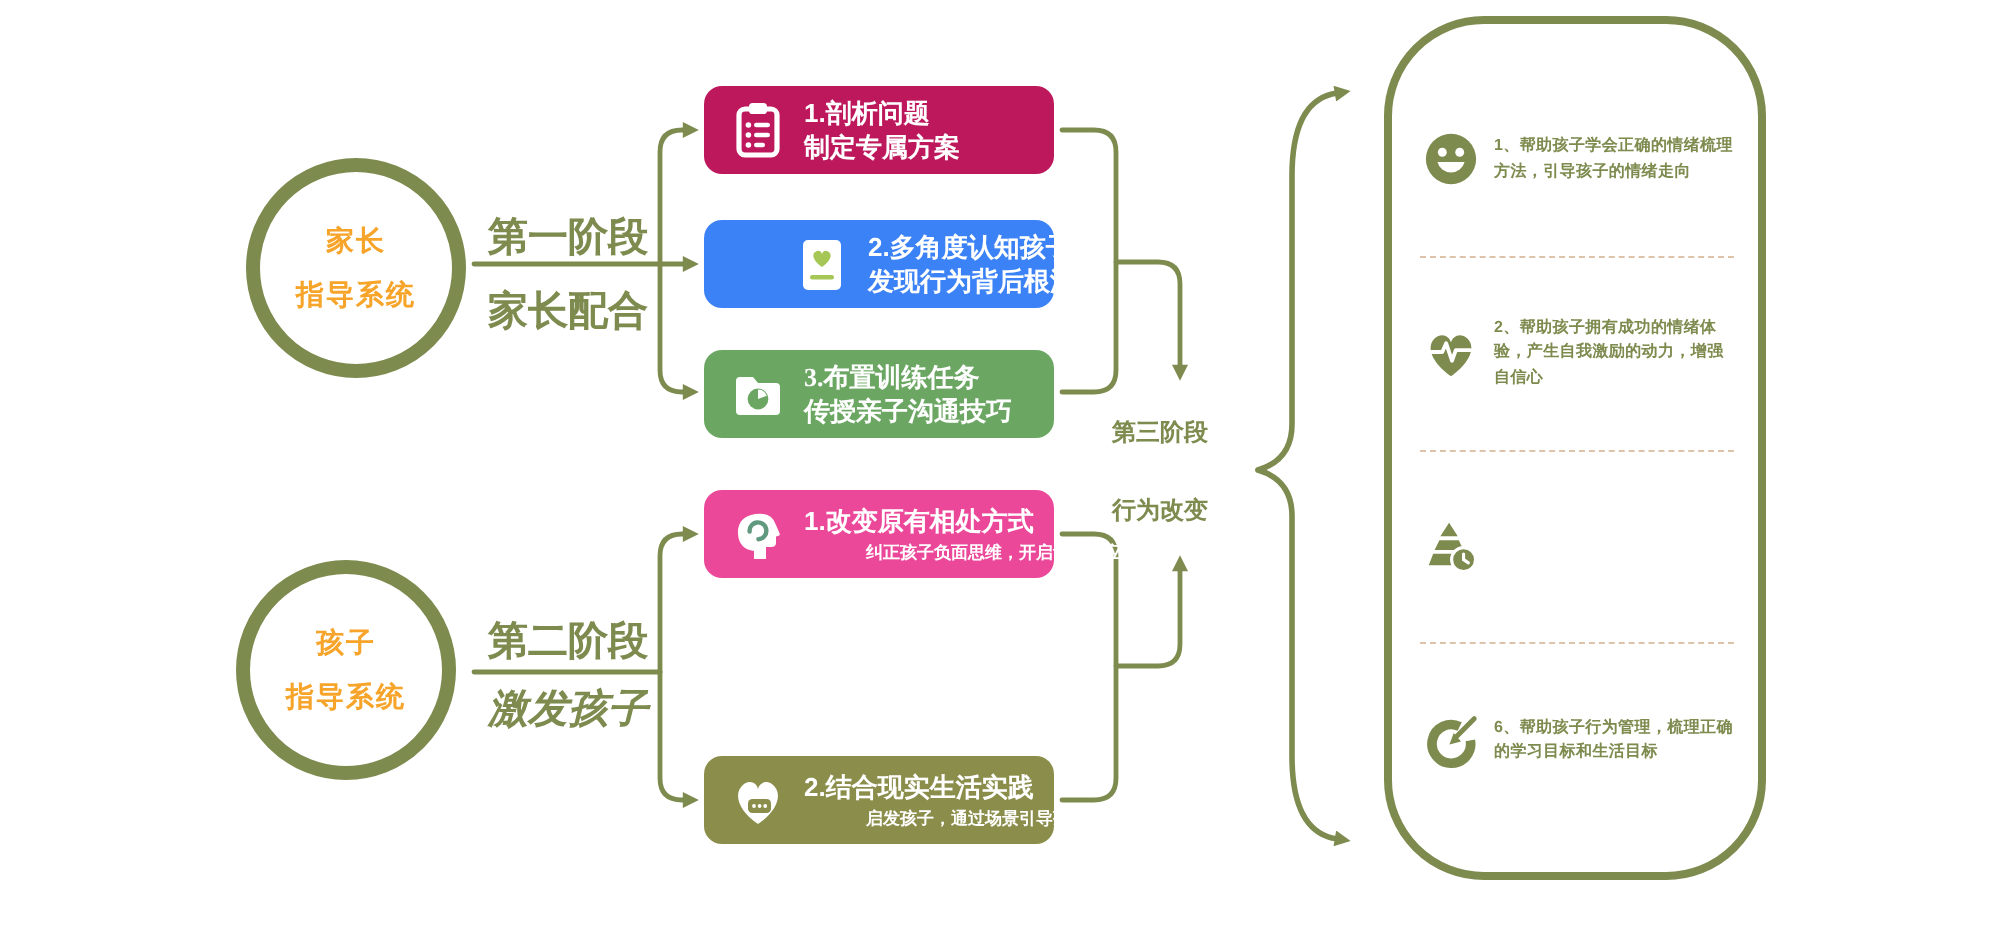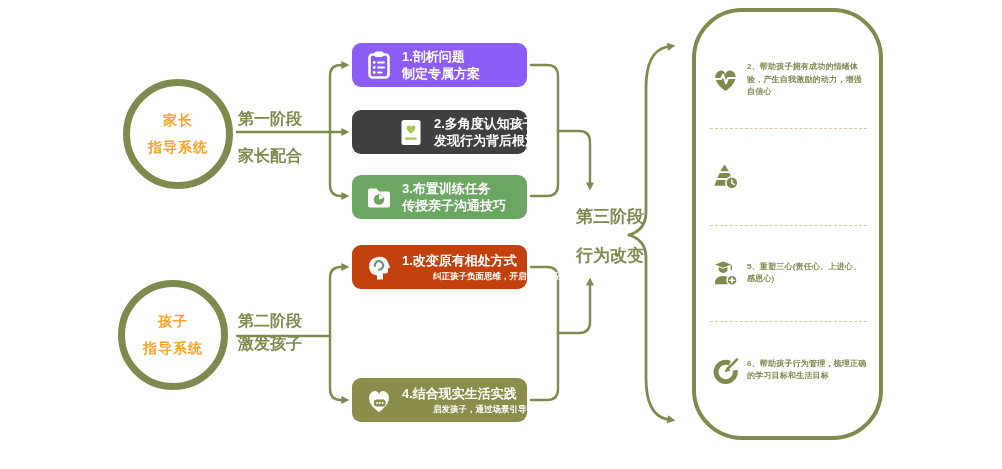"1.剖析问题" .bg1 { background: #8b5cf6 -> #be185d }
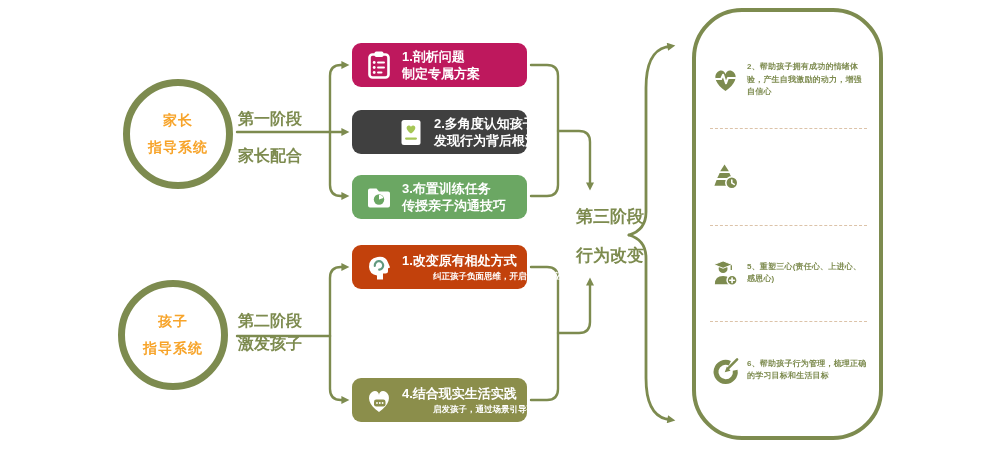"1、帮助孩子学会正确的情绪梳理方法，引导孩子的情绪走向" div.outcome-row { html: none -> <div> <span> <svg> <circle></circle> <circle></circle> <circle></circle> <path></path> </svg> </span> <div>1、帮助孩子学会正确的情绪梳理方法，引导孩子的情绪走向</div> </div> }
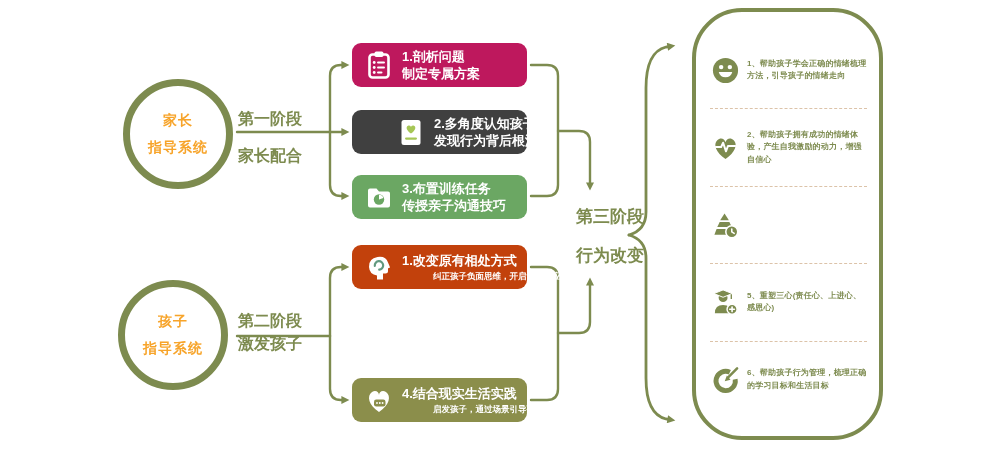"第一阶段" .stage-label { font-size: 16px -> 20px; text-align: none -> center }
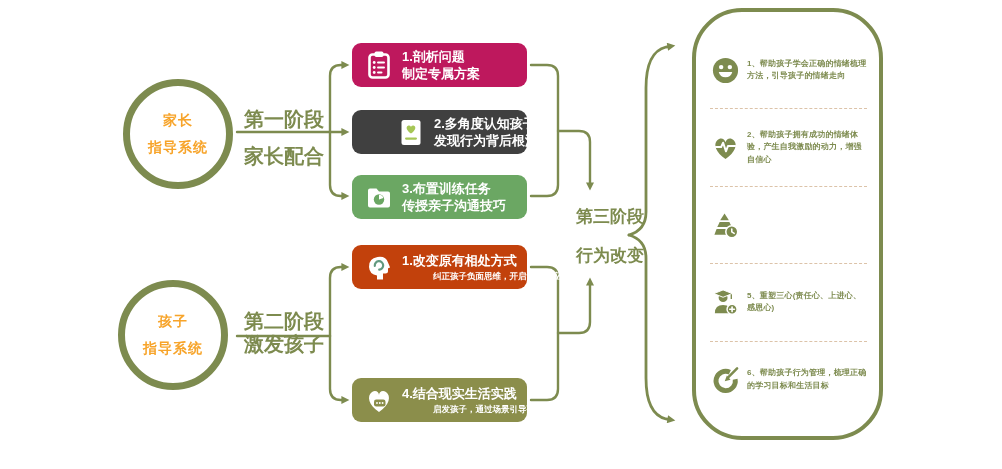"2.多角度认知孩子" .bg2 { background: #404040 -> #3b82f6 }
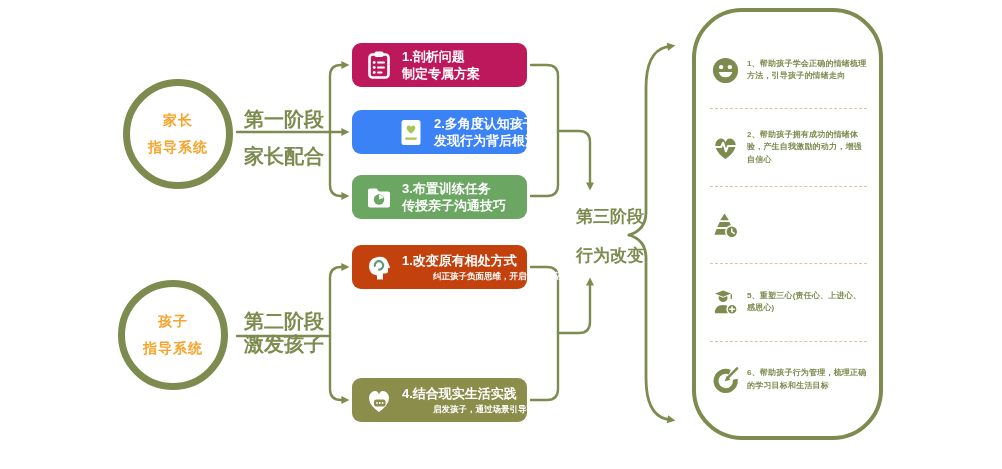"3.布置训练任务" div.abs { font-family: none -> Liberation Serif, serif }
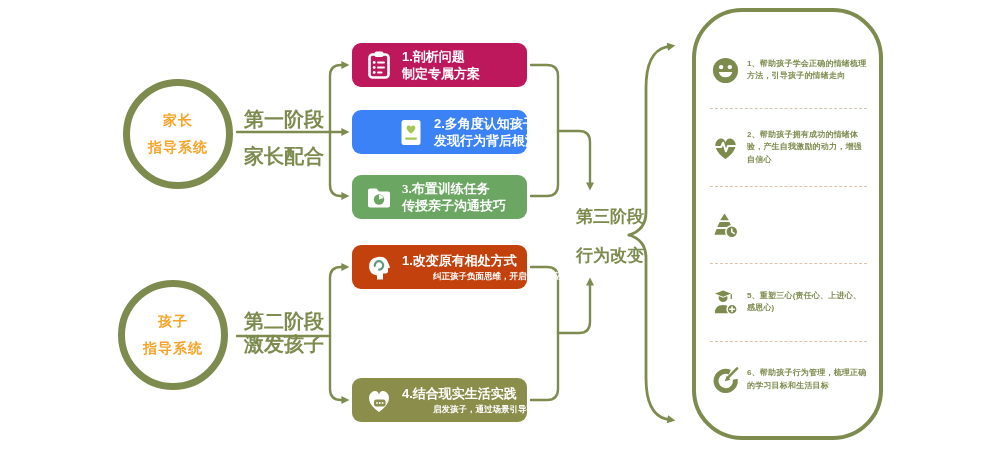"第三阶段" .stage3-label { font-size: 17px -> 12px; text-align: right -> left }
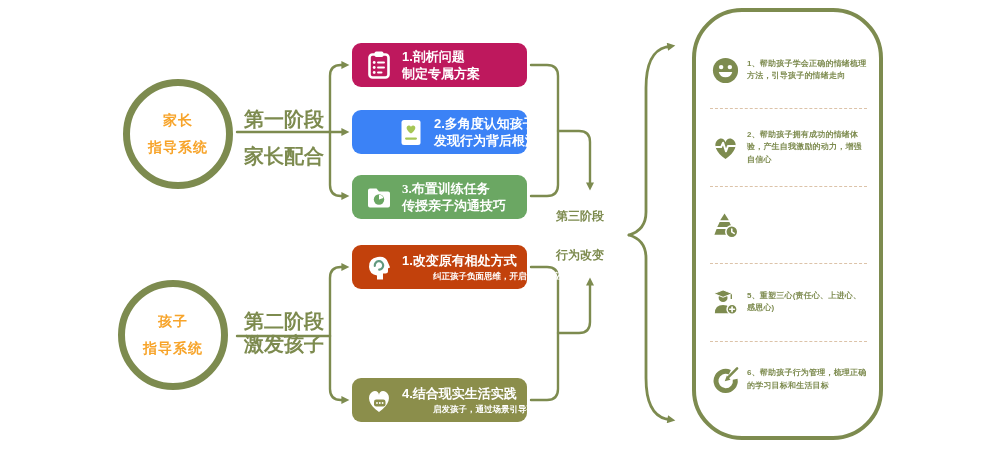"1.改变原有相处方式" .bg4 { background: #c2410c -> #ec4899 }
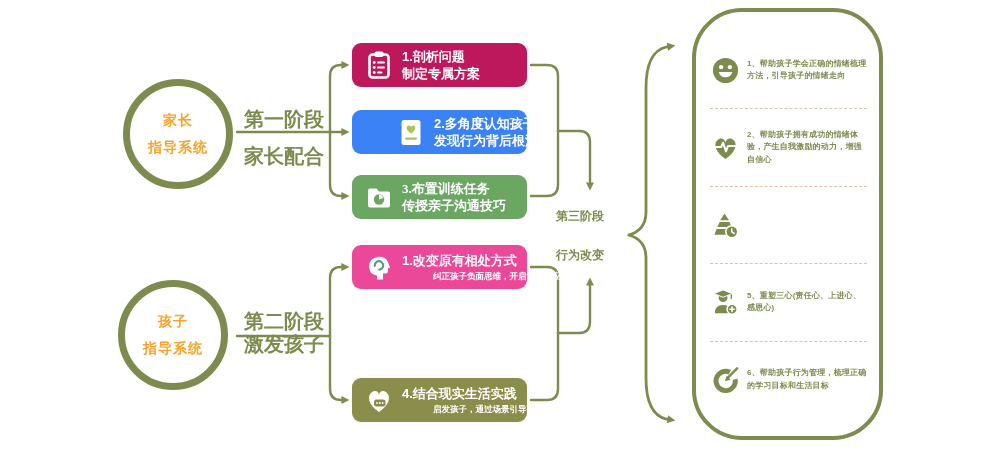"5、重塑三心(责任心、上进心、感恩心)" div.outcome-row { html: <div> <span> <svg> <circle></circle> <path></path> <polygon></polygon> <line></line> <circle></circle> <path></path> </svg> </span> <div>5、重塑三心(责任心、上进心、感恩心)</div> </div> -> none }
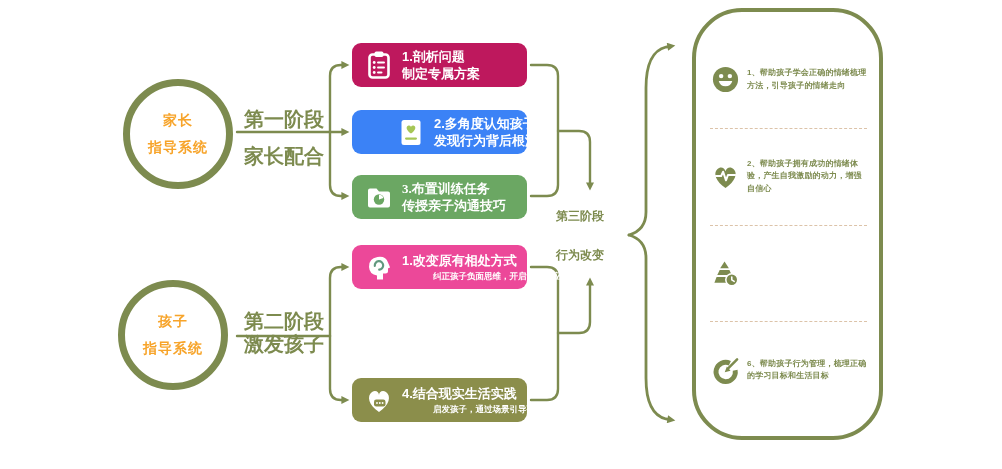"激发孩子" div.abs { font-style: none -> italic; top: 334px -> 345px }
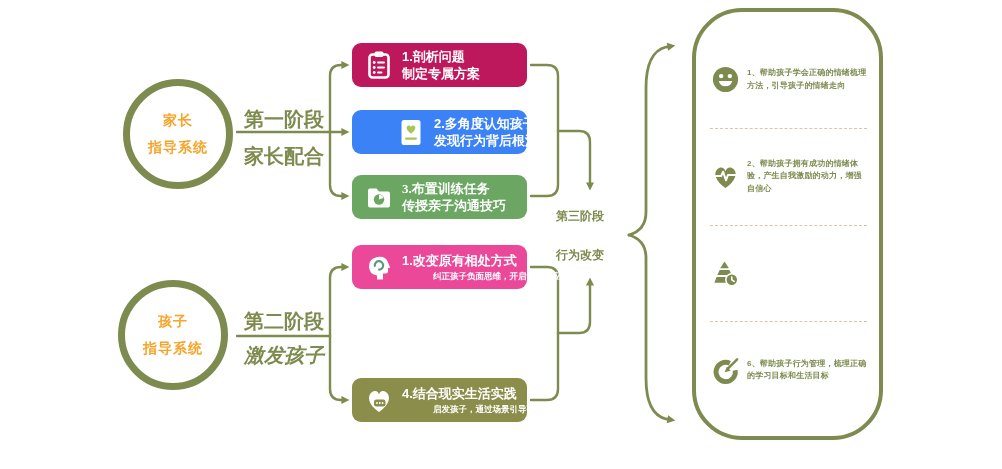"4.结合现实生活实践" div.txt { text: 4 -> 2 }
